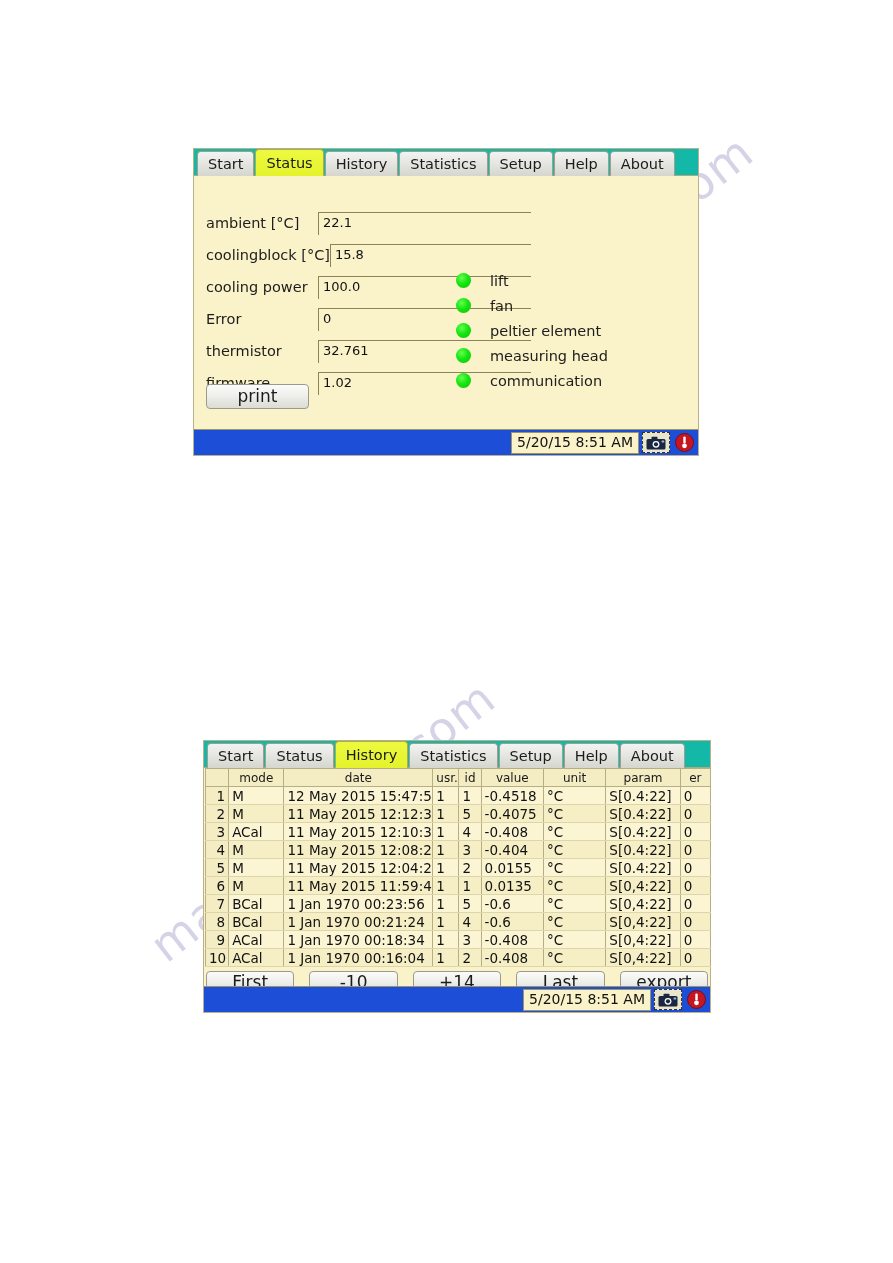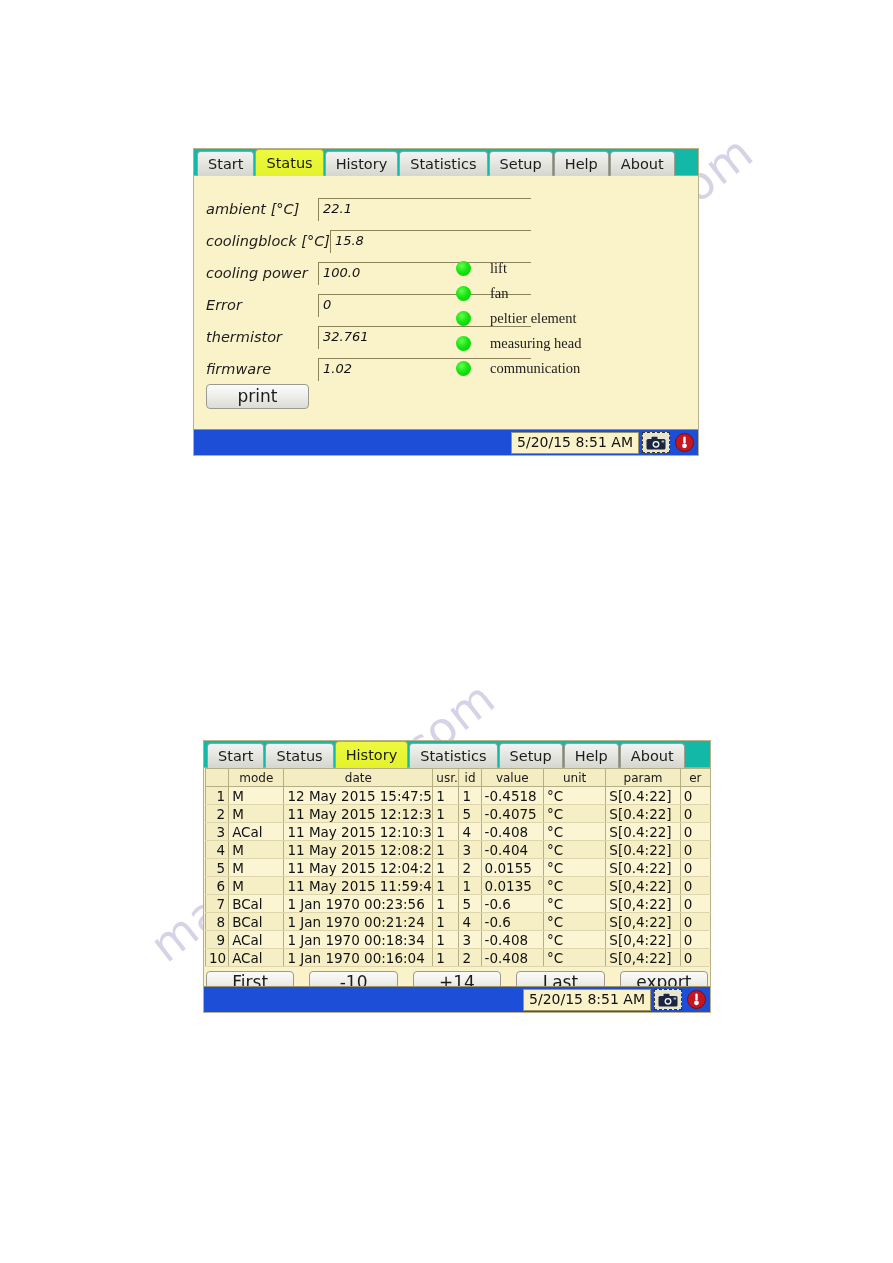"ambient [°C]" .field-col { font-style: italic -> none; top: 14px -> 28px }
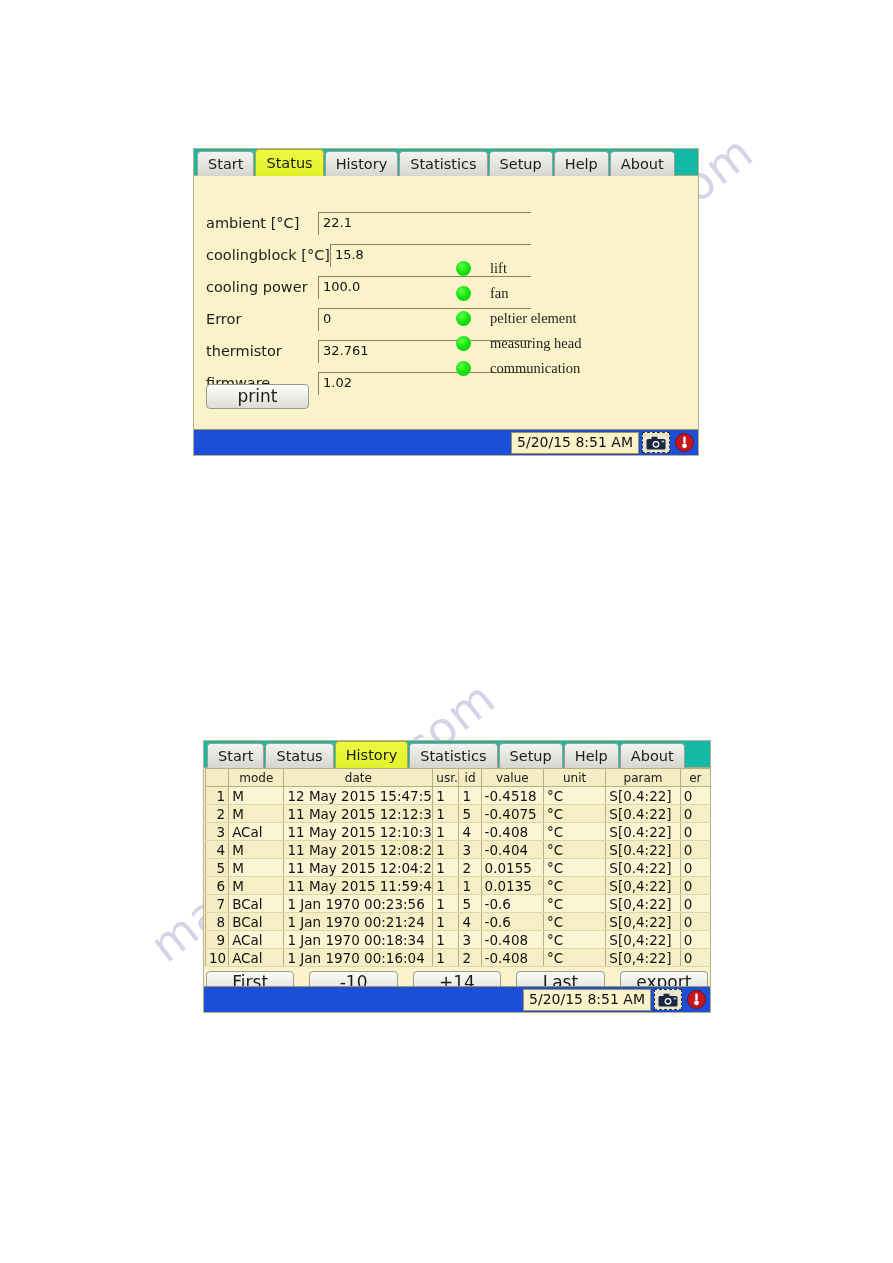"lift" .led-col { font-family: Liberation Serif, serif -> none; top: 80px -> 92px }
